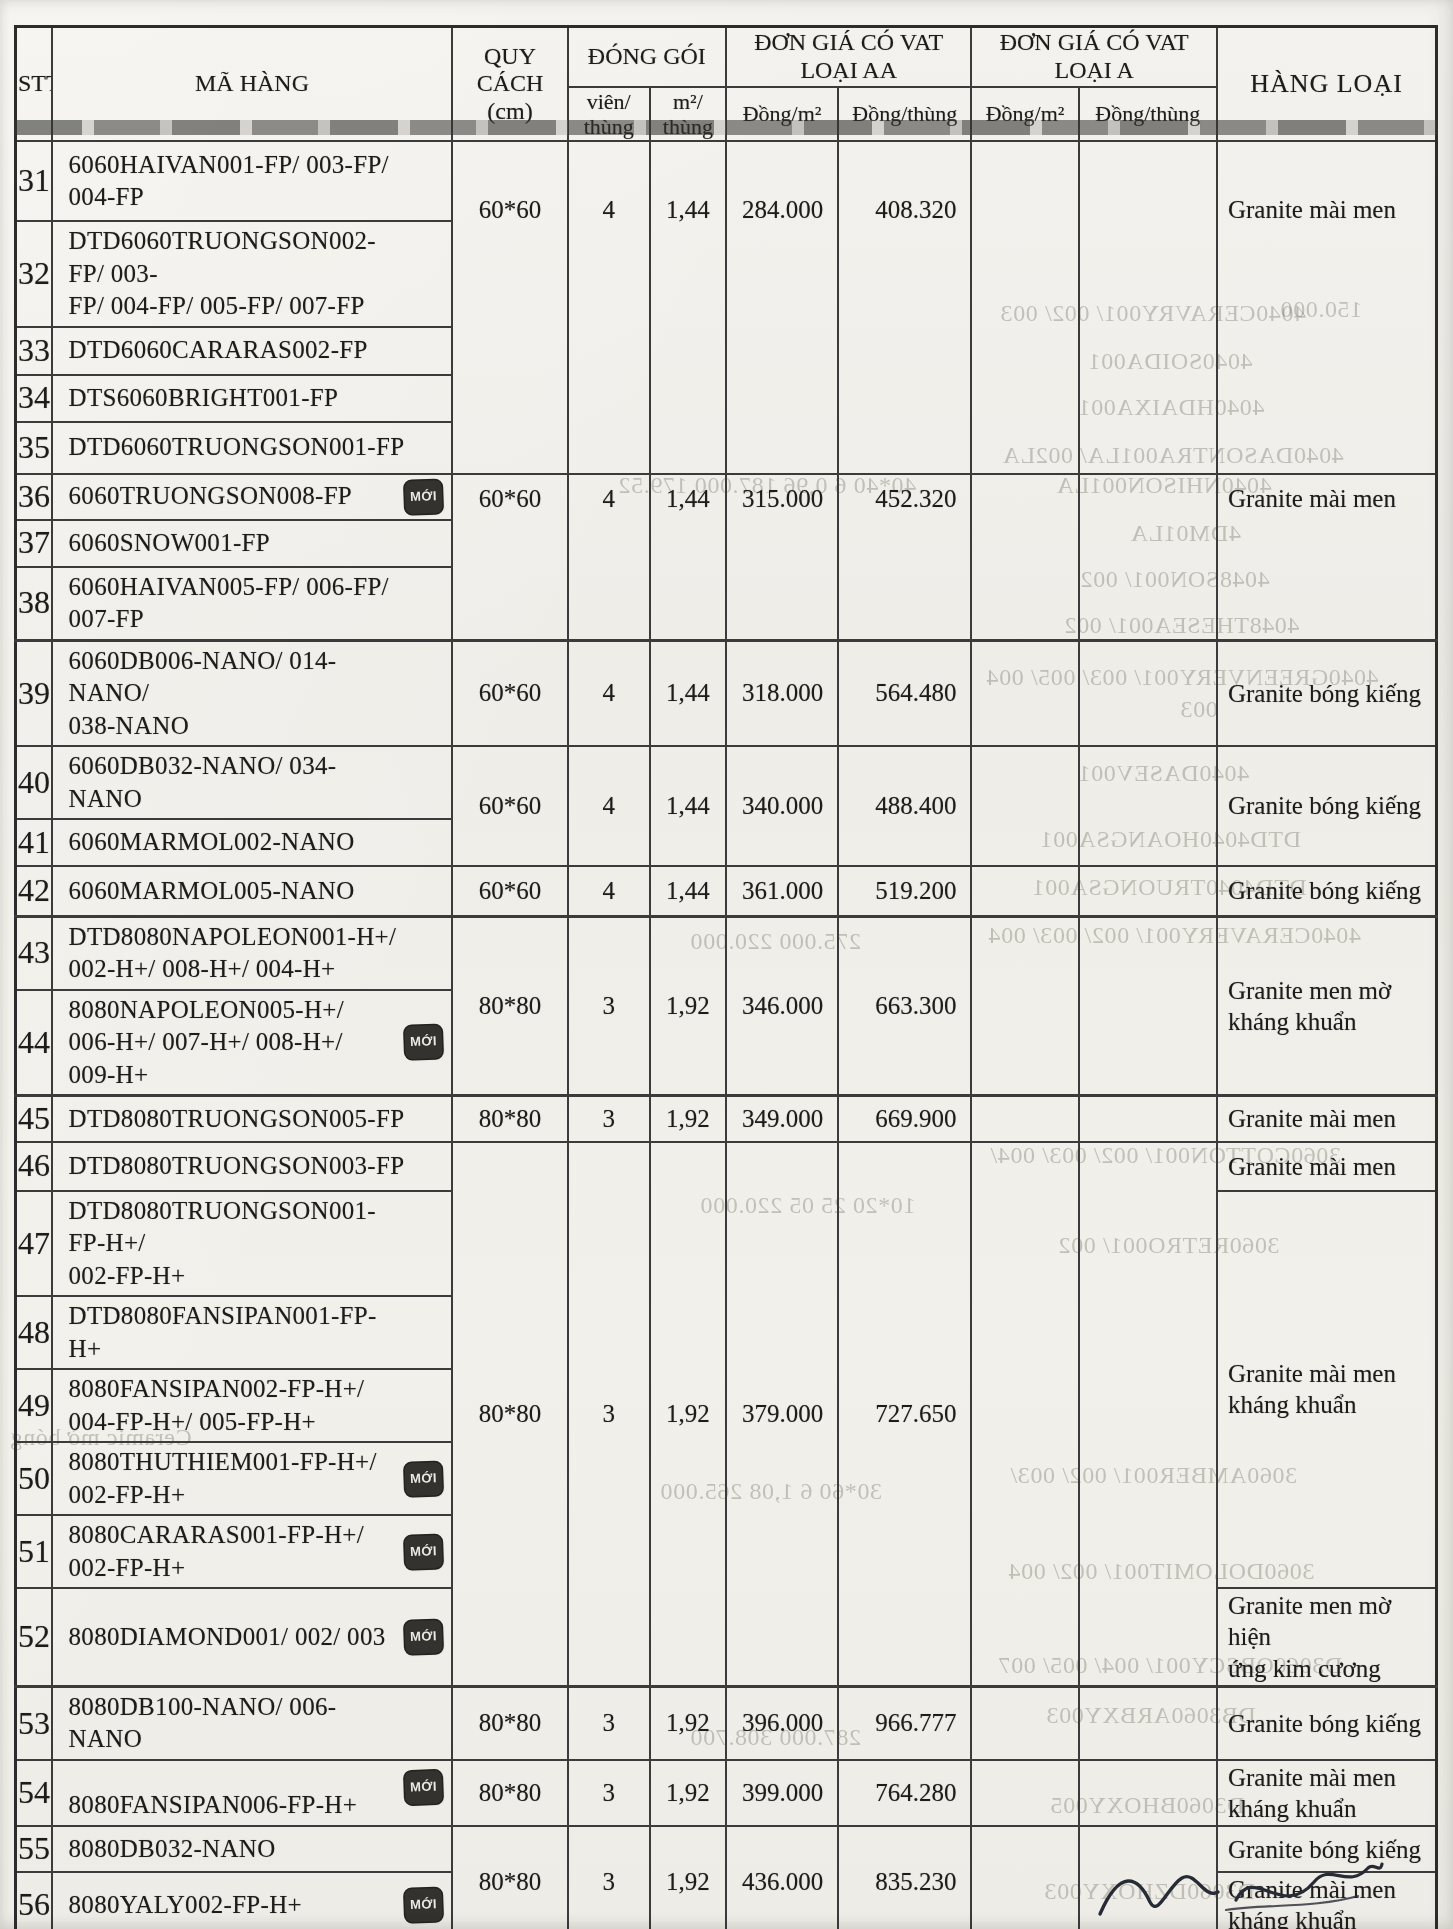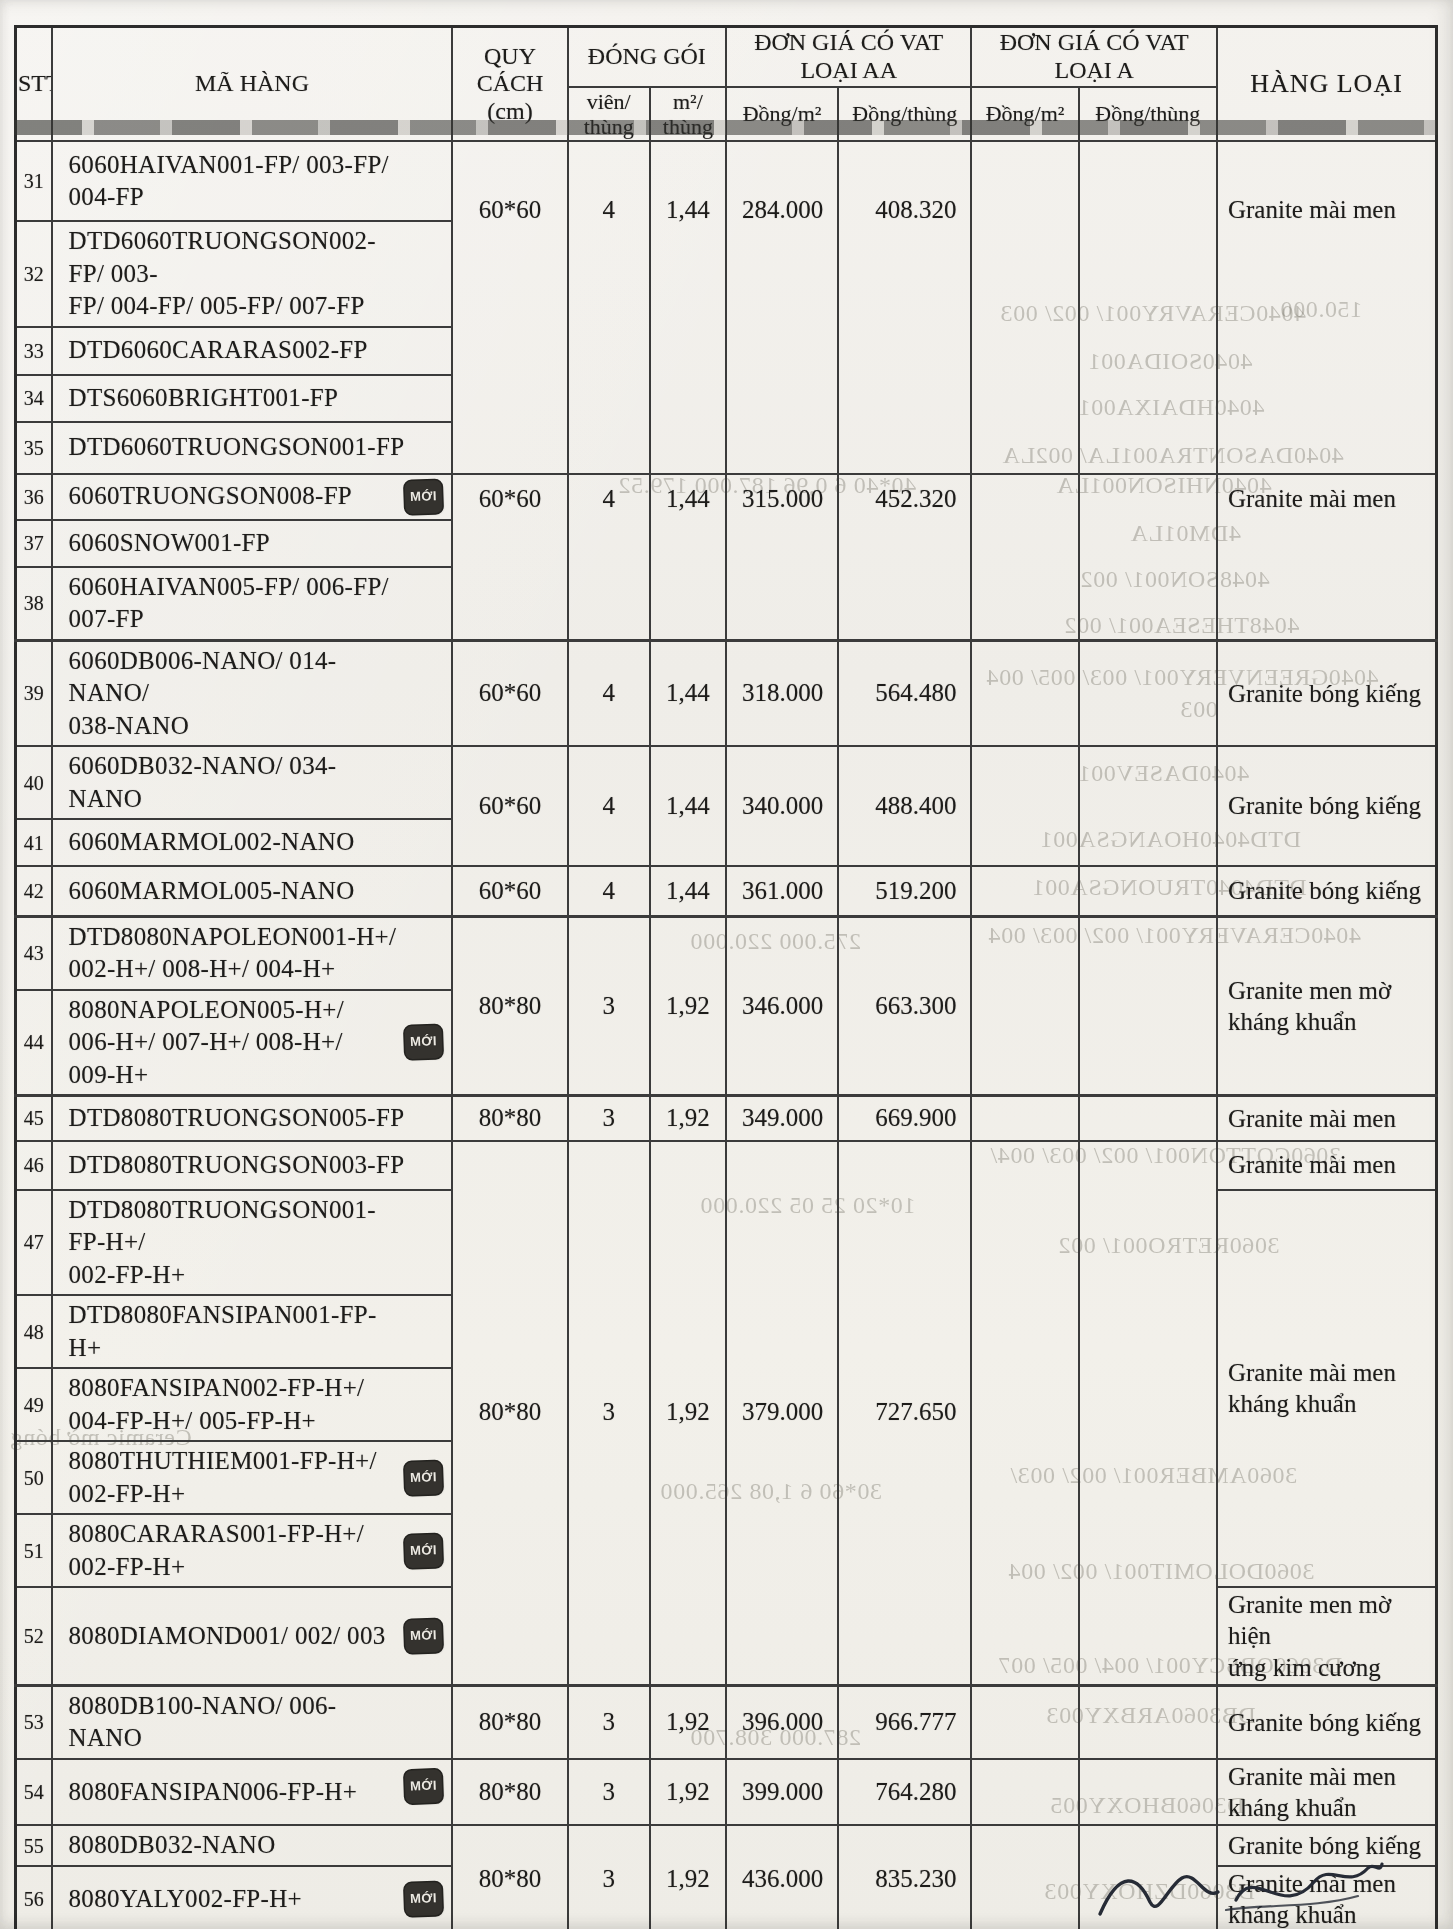"31" td.stt { font-size: 20px -> 32px; text-align: center -> right }
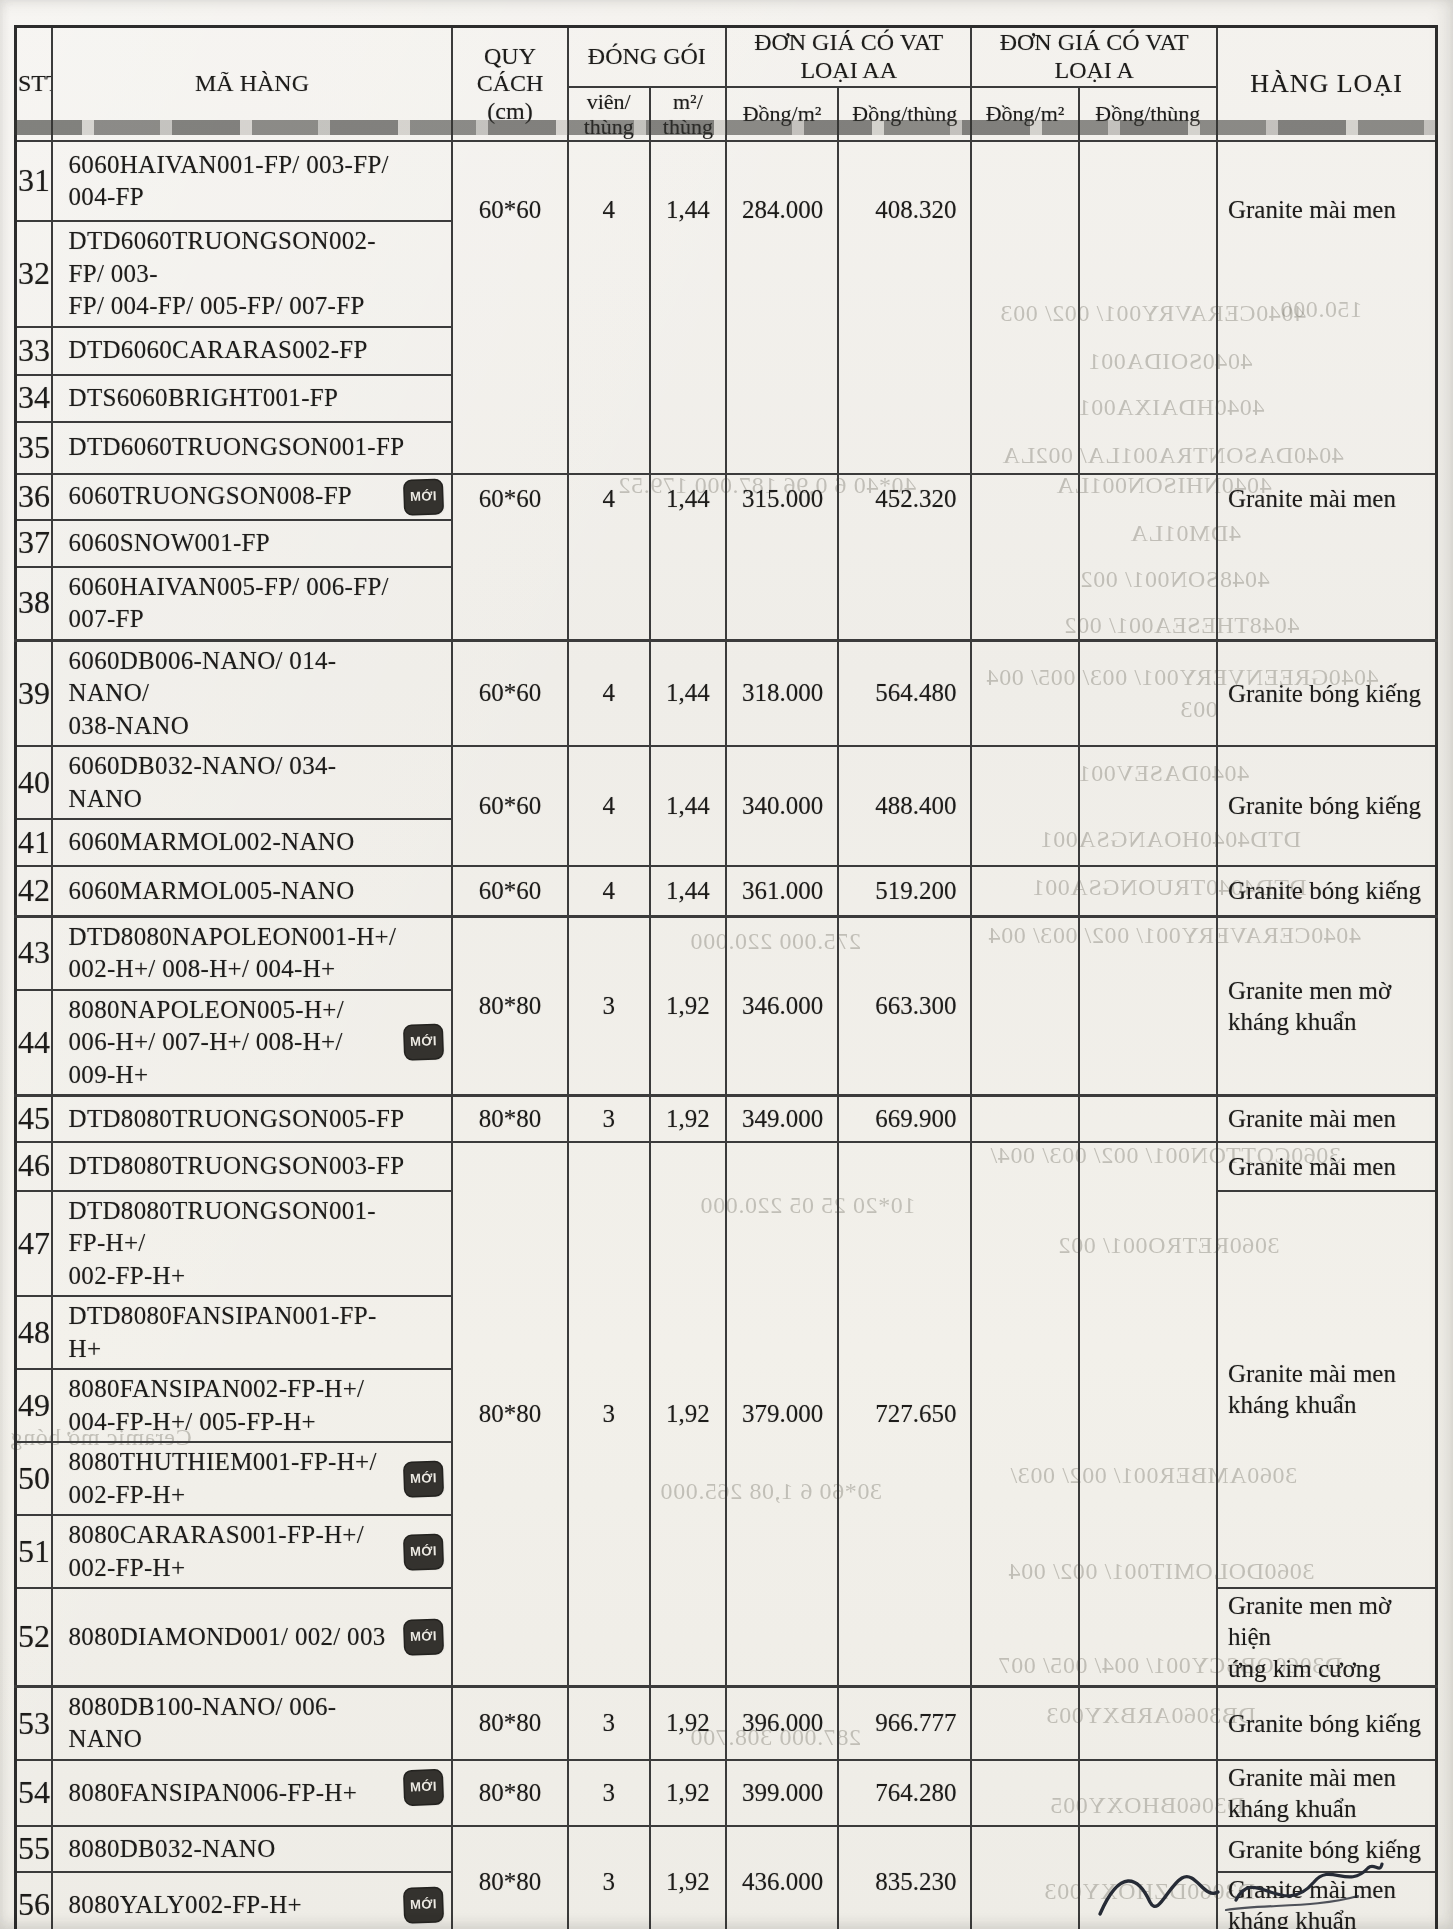"8080FANSIPAN006-FP-H+" td.code-bottom { padding-bottom: 16px -> 4px }
